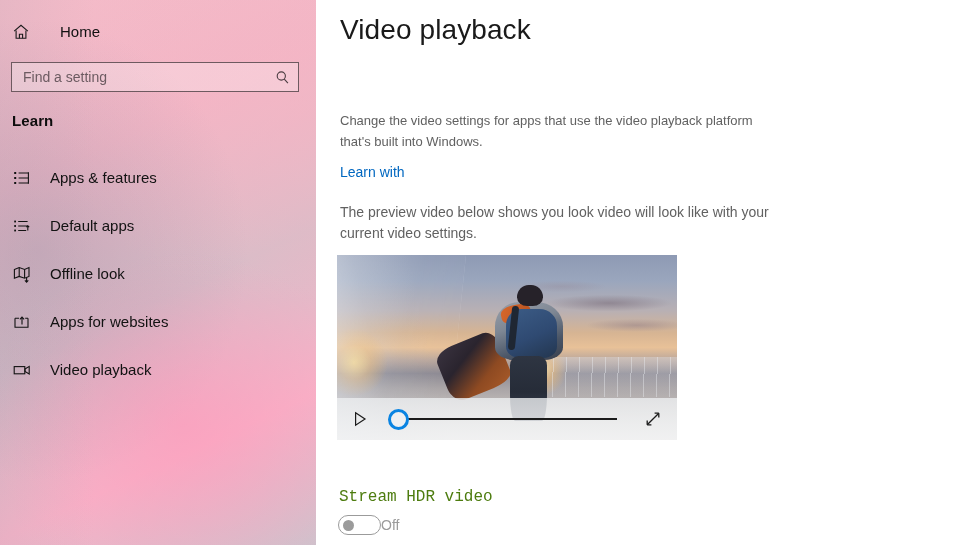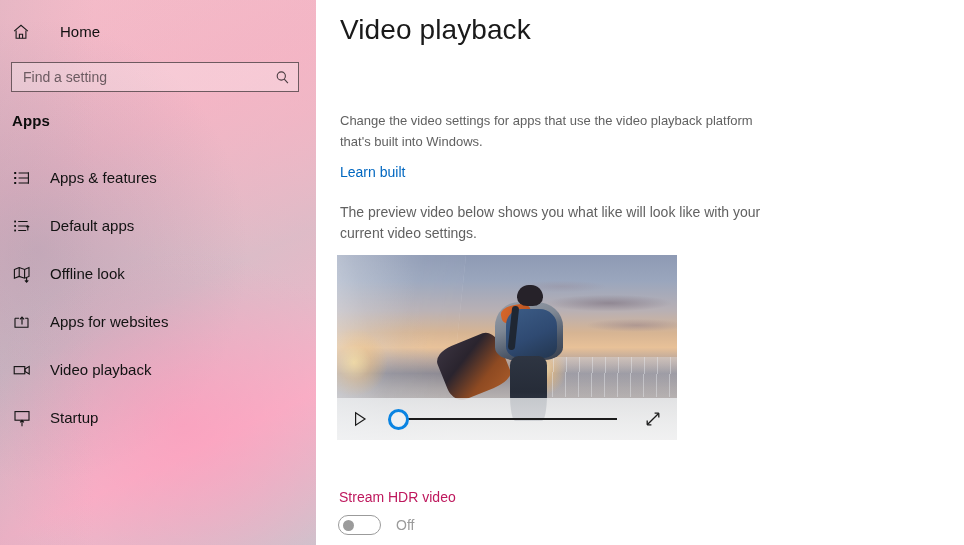"Apps" div { text: Apps -> Learn }
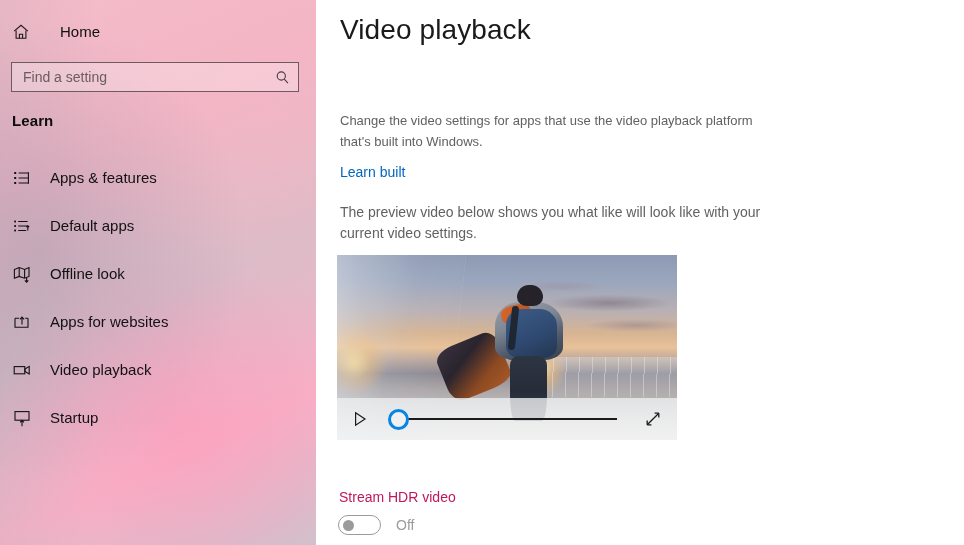"Learn built" a { text: built -> with }
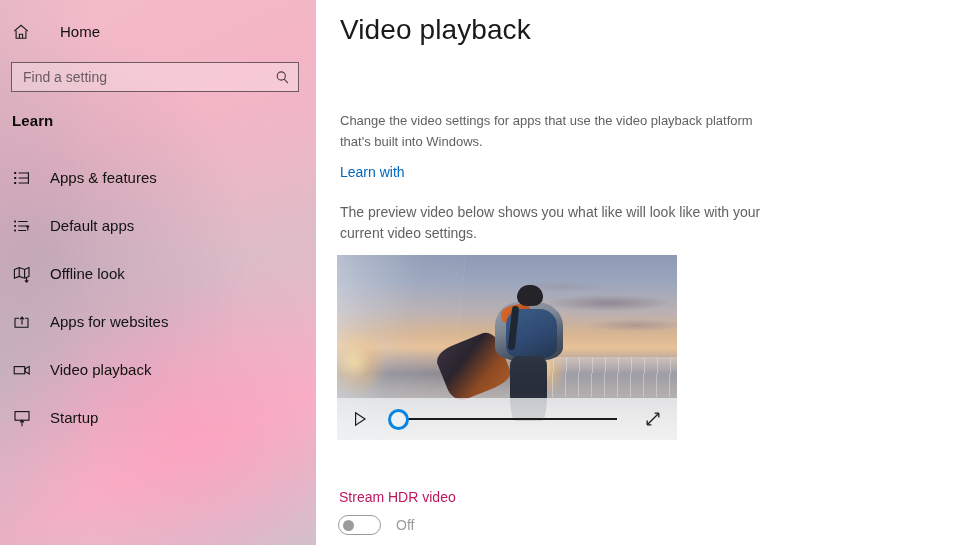"The preview video below shows" p { text: what like -> look video }
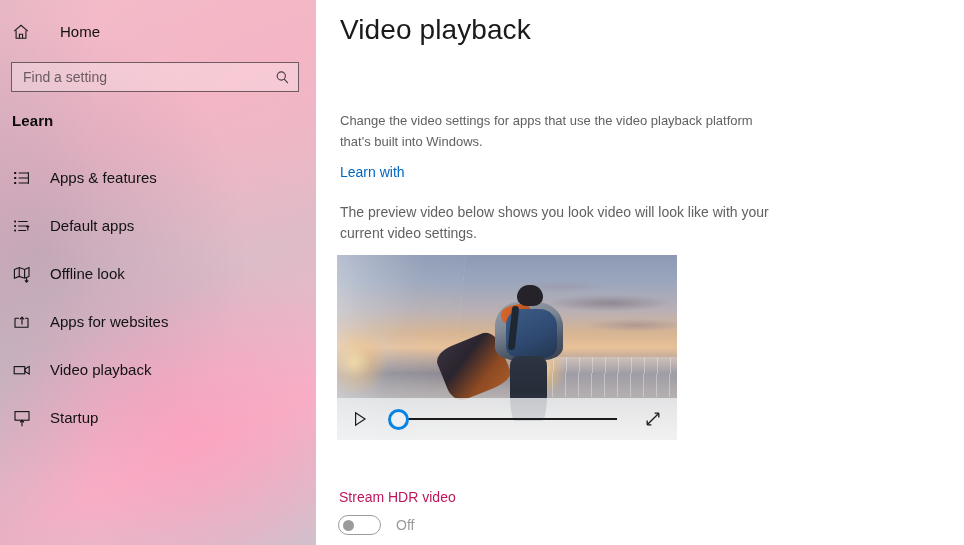"Startup" div.nav-item { html: <div> <span> <svg> <rect></rect> <path></path> </svg> </span> <span>Startup</span> </div> -> none }
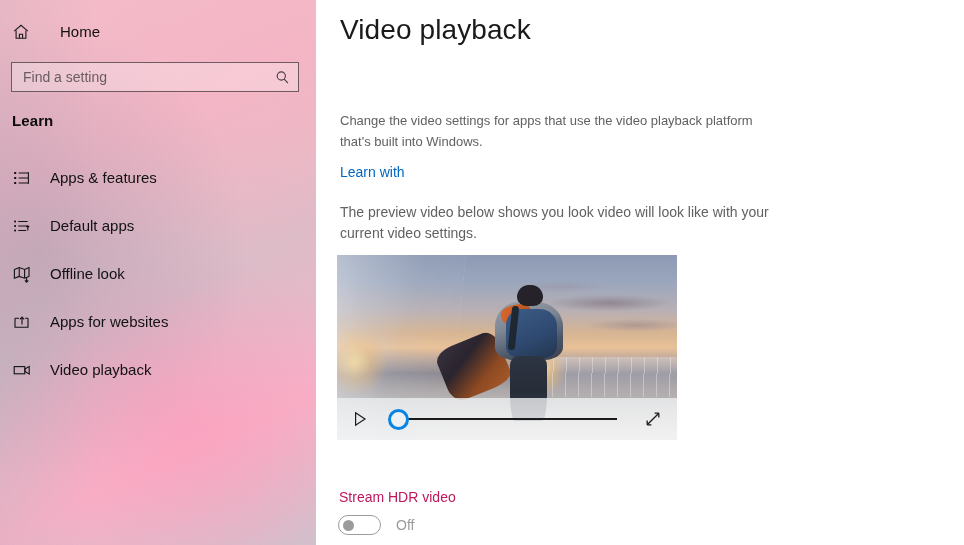"Stream HDR video" #hdr-label { color: #be185d -> #4d7c0f; font-family: none -> Liberation Mono, monospace; font-size: 14px -> 16px }
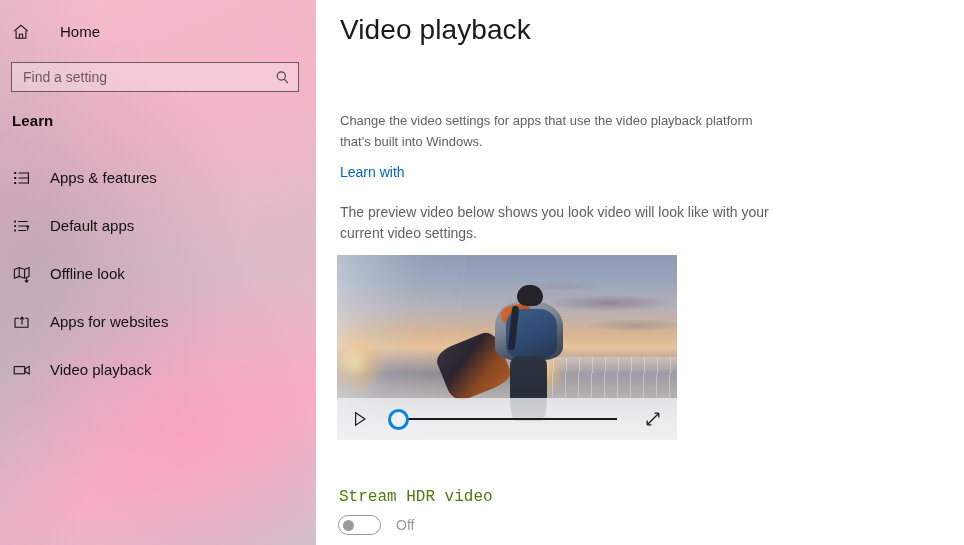"Off" #hdr-toggle-row { gap: 15px -> none }
